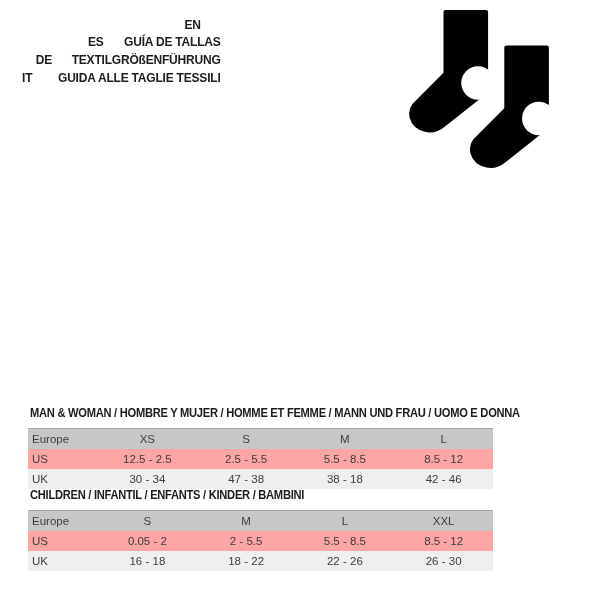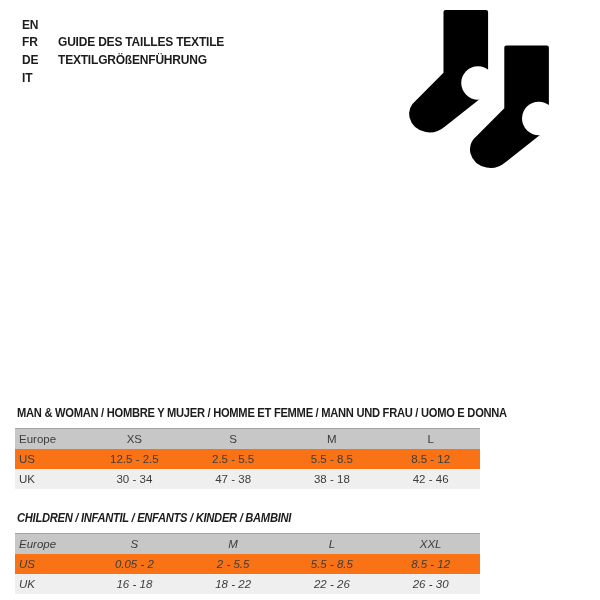"EN" .lang-row { justify-content: none -> flex-end }
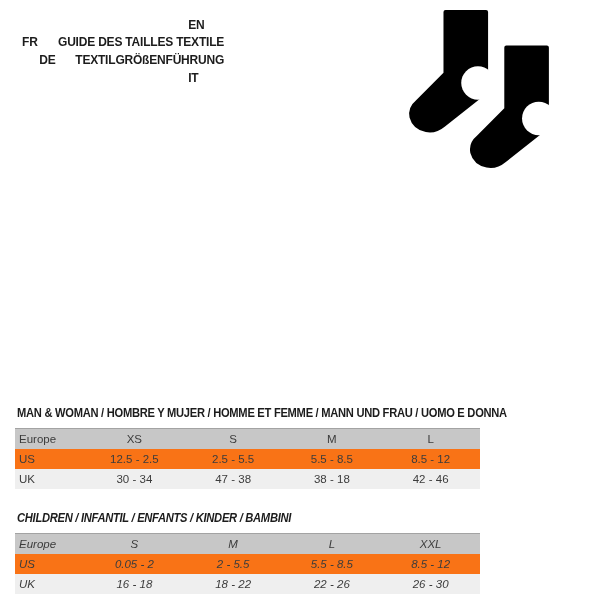"ES" div.lang-row { html: none -> <div> <span>ES</span> <span>GUÍA DE TALLAS</span> </div> }
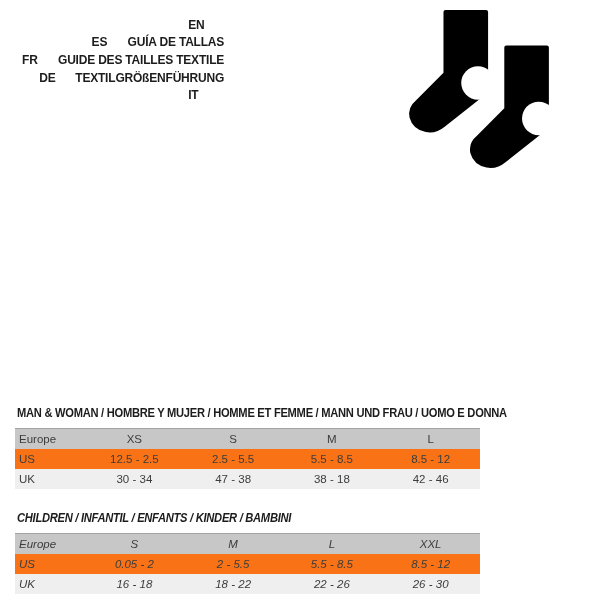"FR" div.lang-row { html: <div> <span>FR</span> <span>GUIDE DES TAILLES TEXTILE</span> </div> -> none }
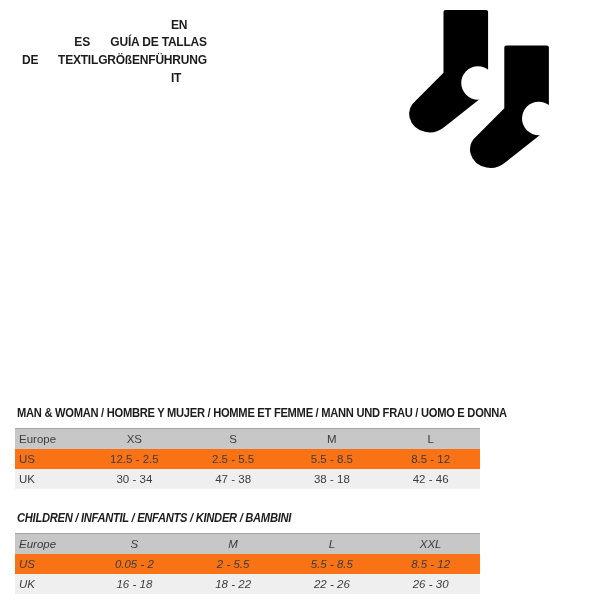"GUIDA ALLE TAGLIE TESSILI" span.lang-label { html: none -> <span>GUIDA ALLE TAGLIE TESSILI</span> }
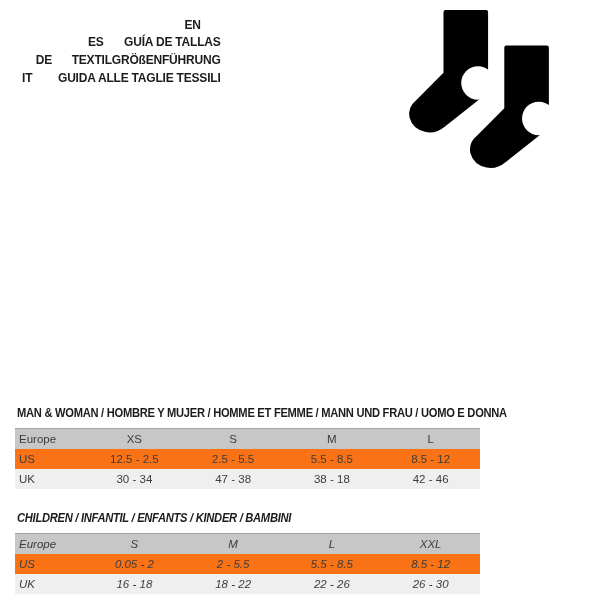"MAN & WOMAN / HOMBRE" #tables { left: 15px -> 28px }
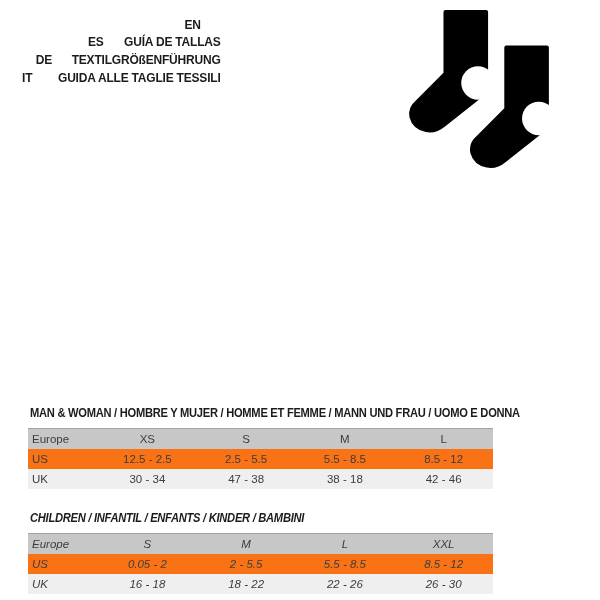"US" table.size-table tbody tr { background: #f97316 -> #fca5a5 }
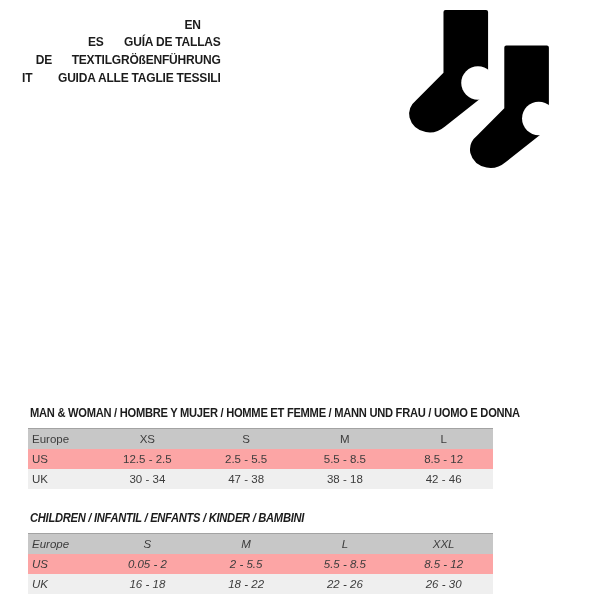"CHILDREN / INFANTIL / ENFANTS" .size-table-block + .size-table-block { font-style: italic -> none; margin-top: 23px -> none }
